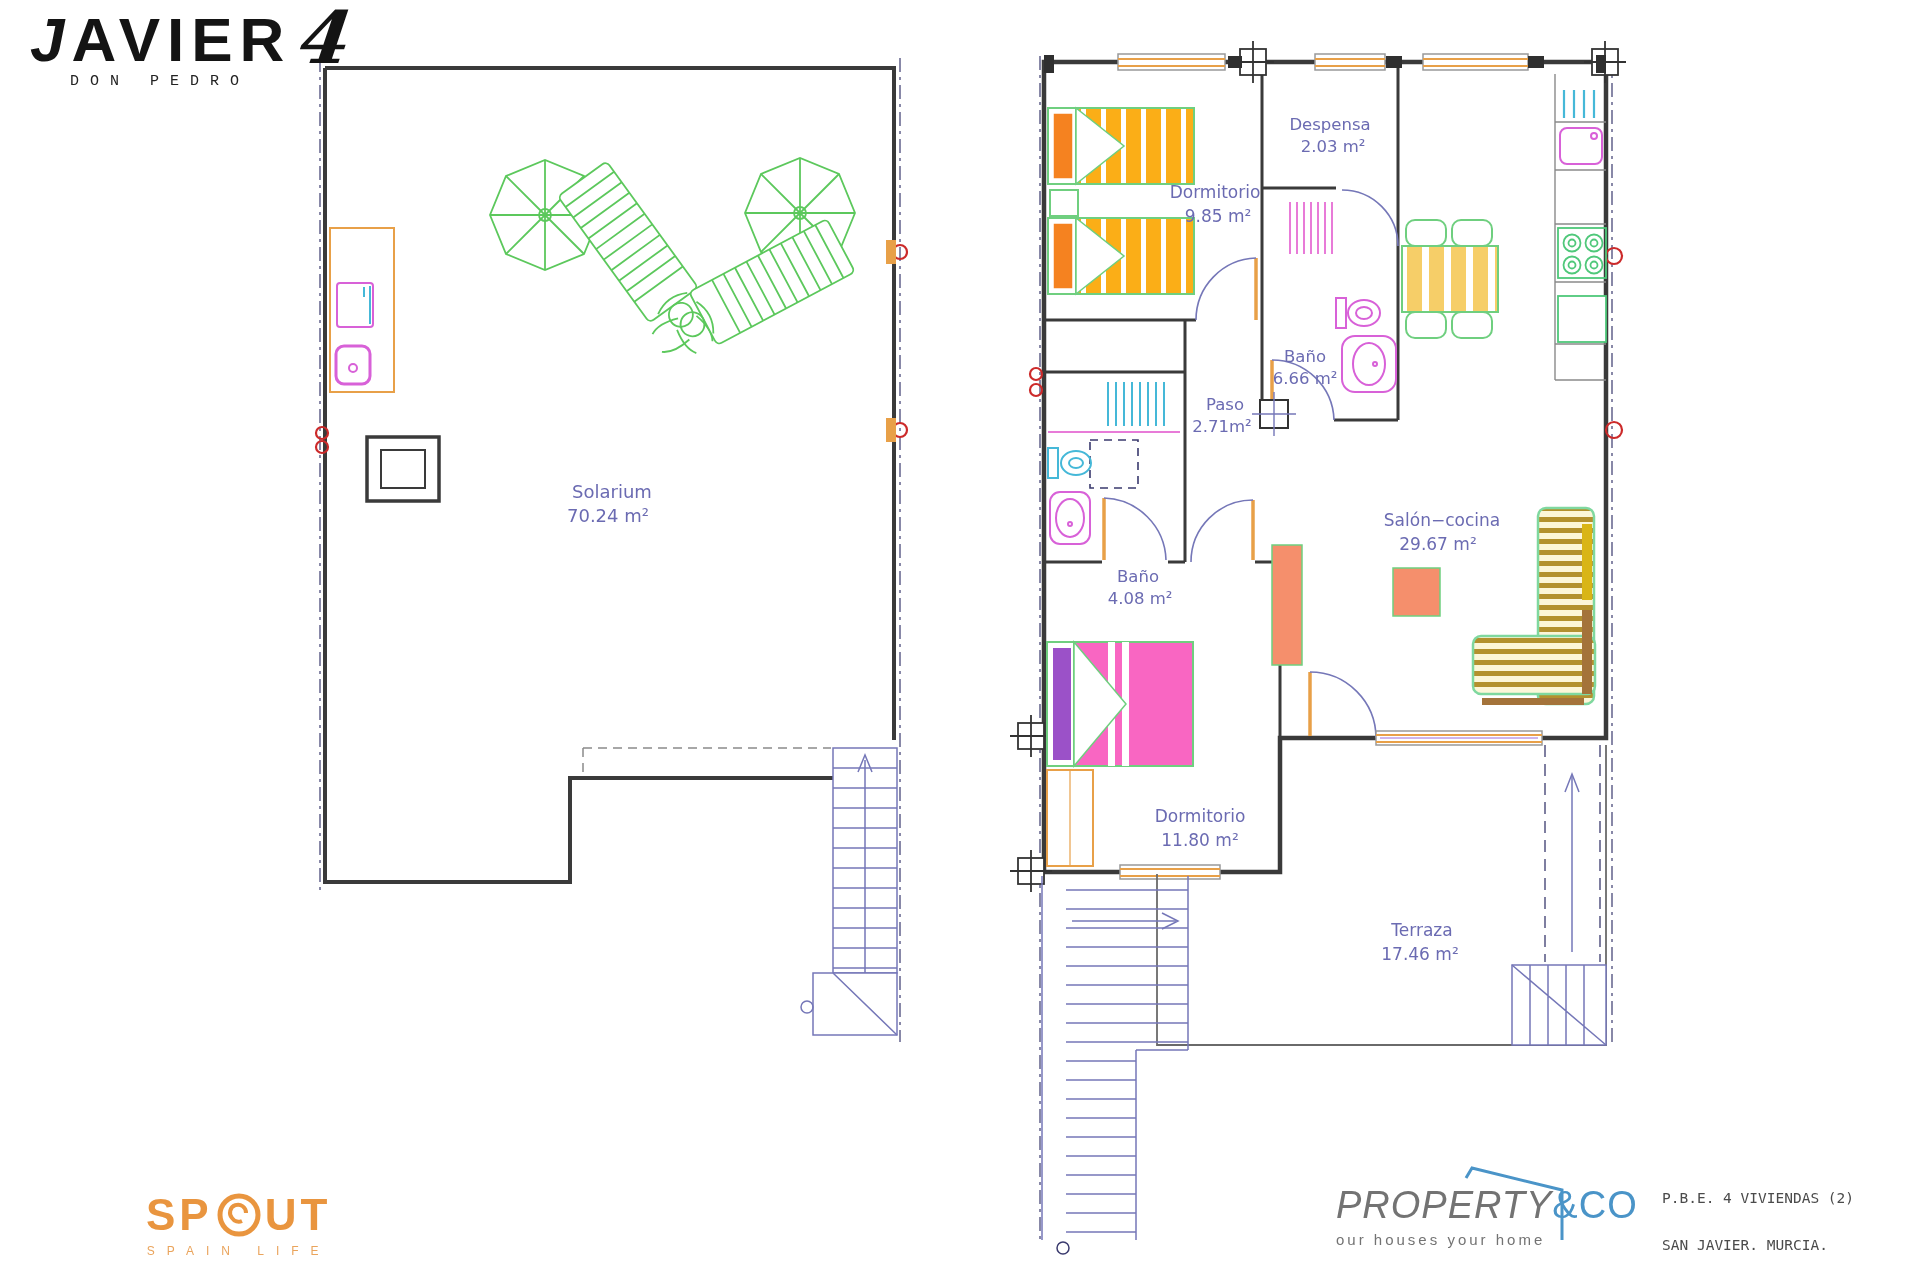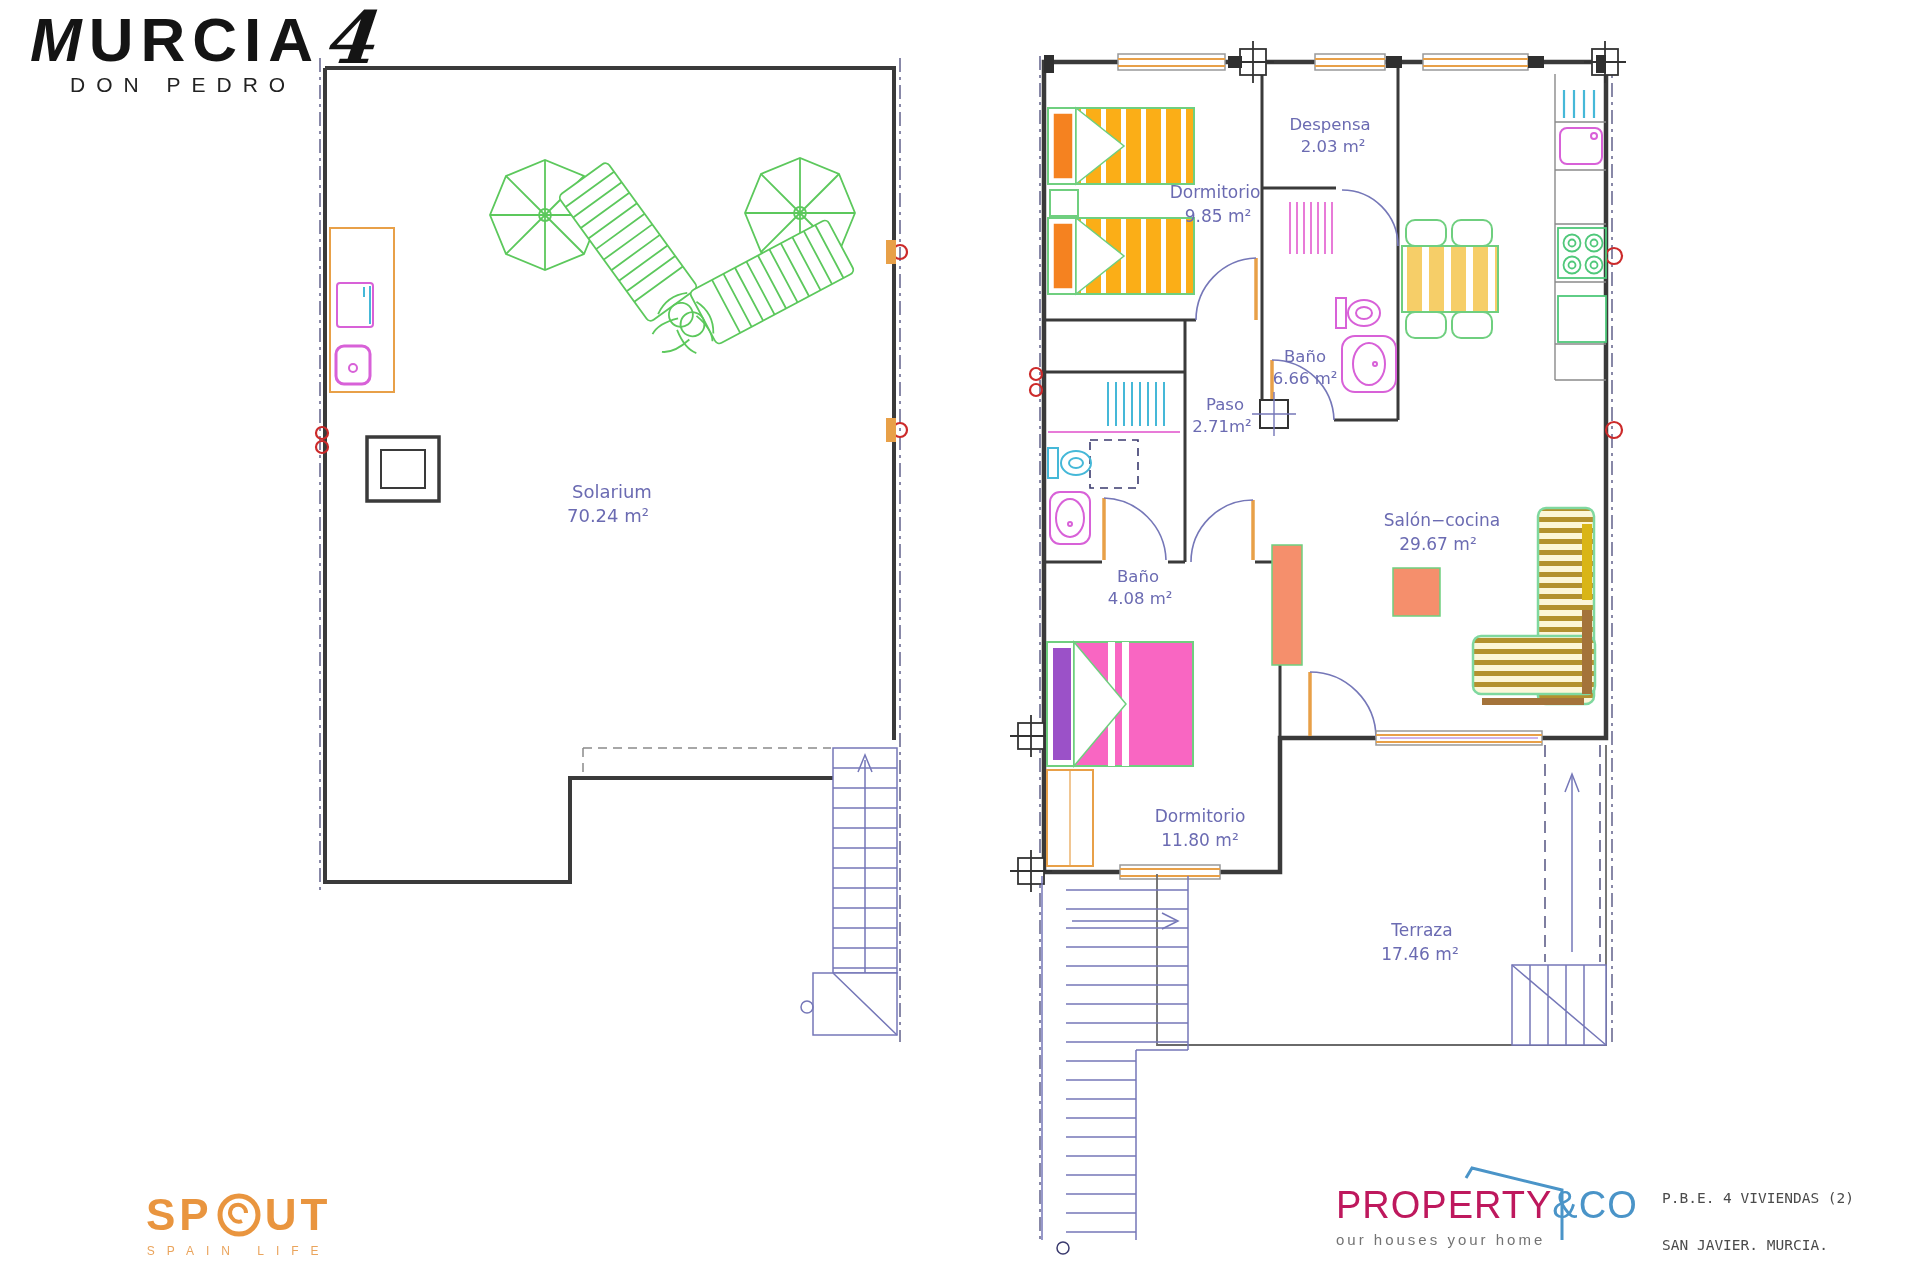"MURCIA" span { text: MURCIA -> JAVIER }
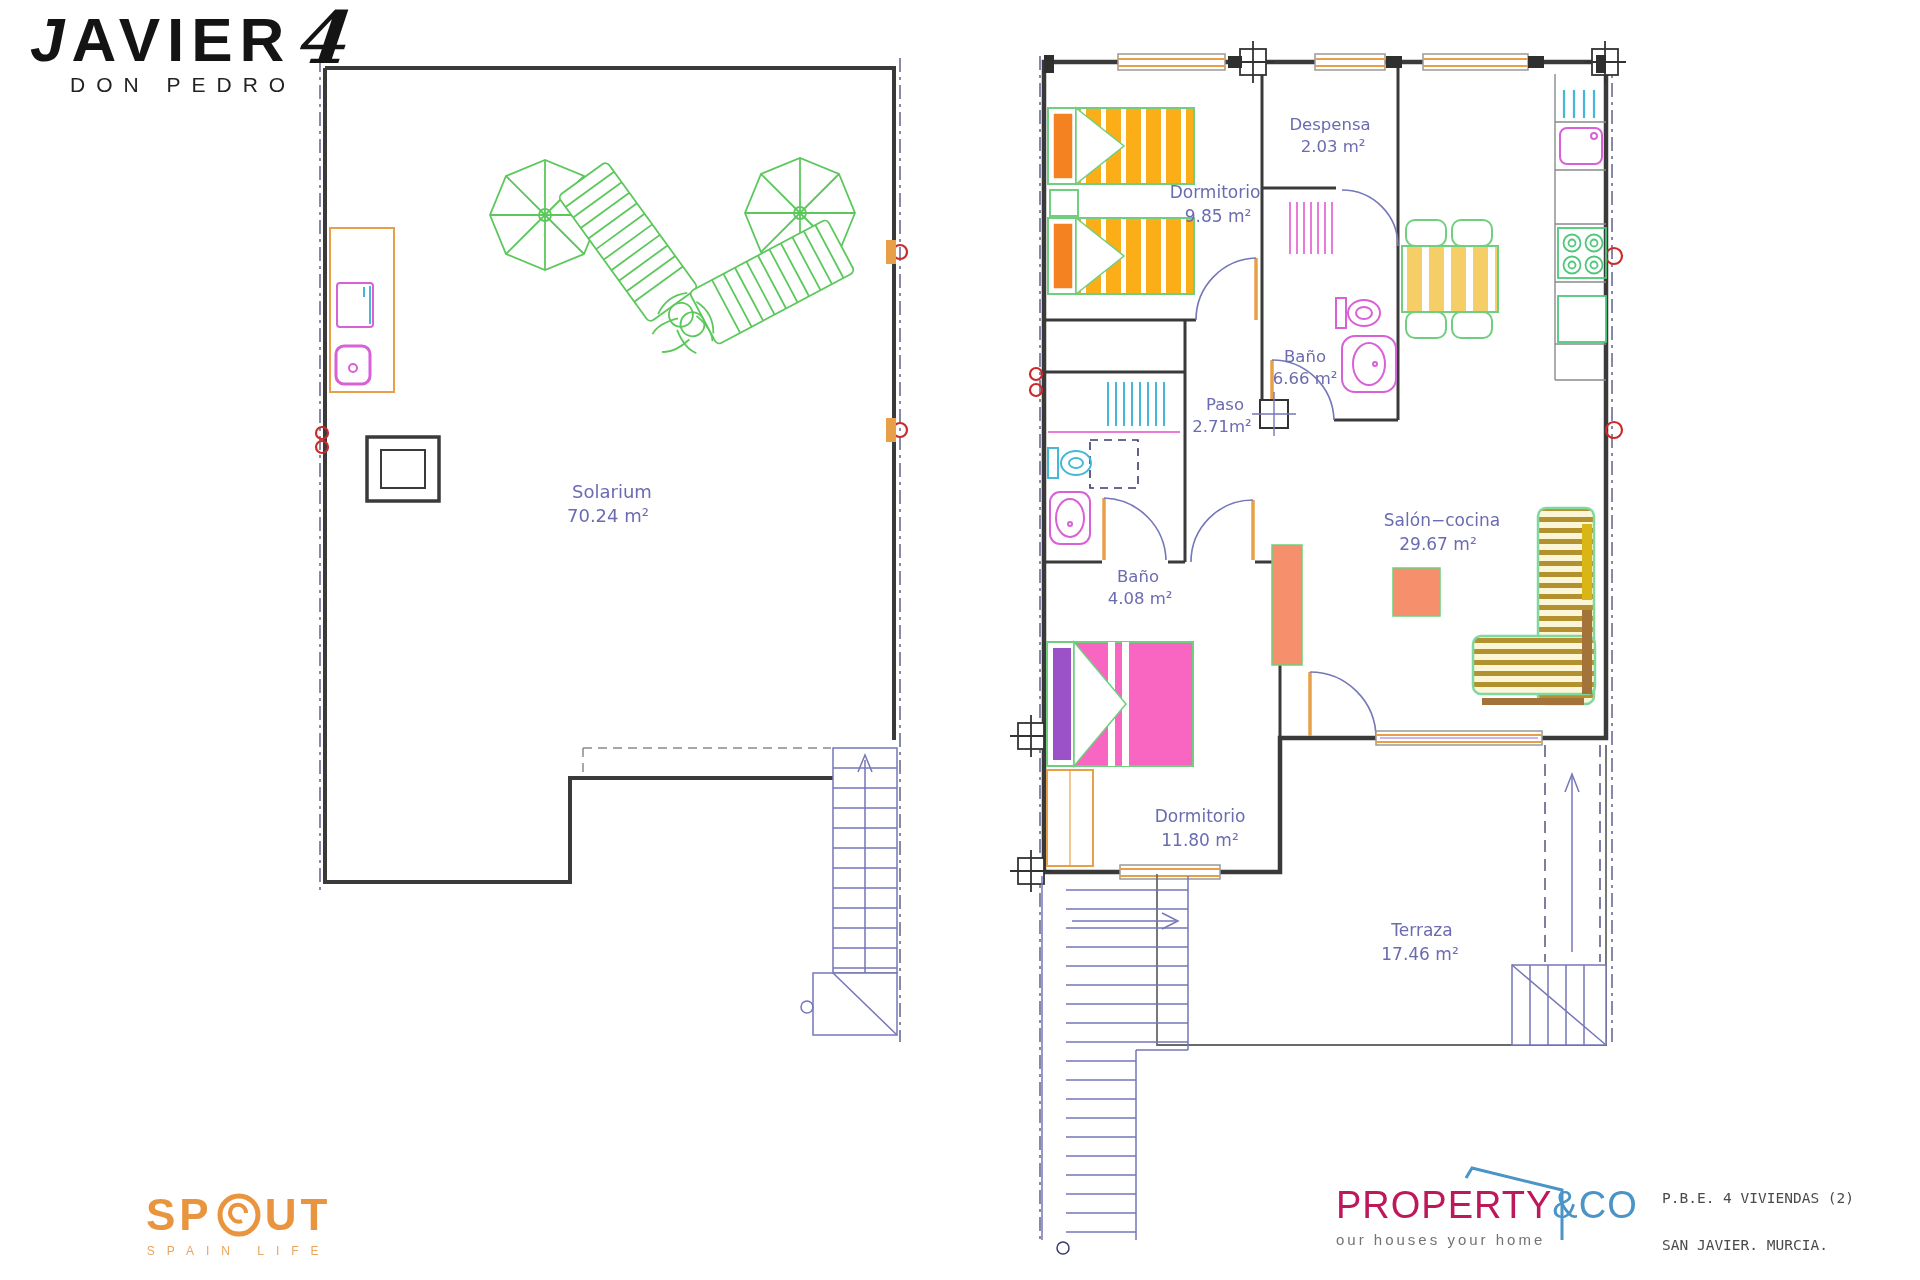"DON PEDRO" #villa-sub { font-family: Liberation Sans, sans-serif -> Liberation Mono, monospace; font-size: 21px -> 15px }
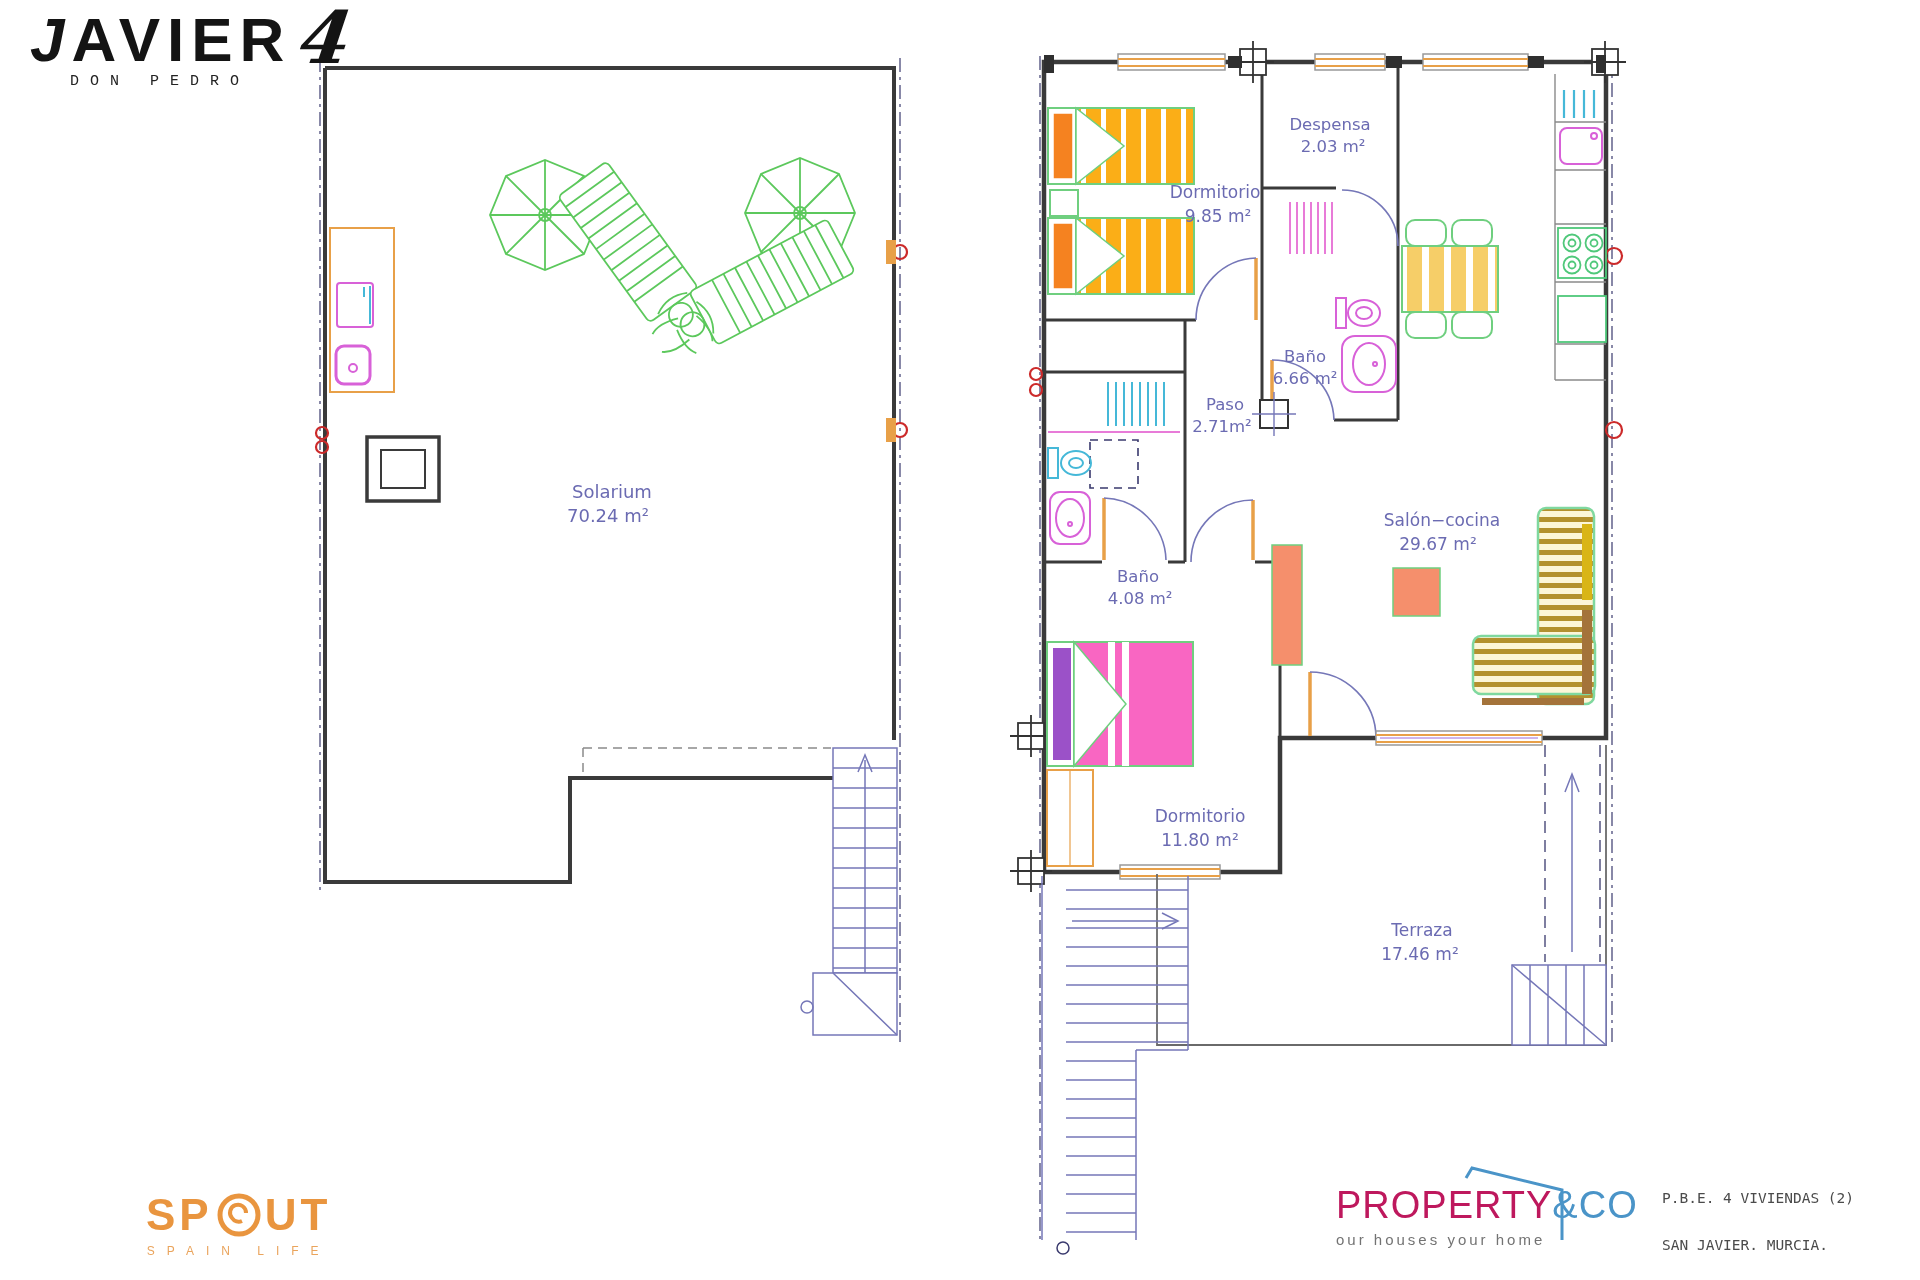"PROPERTY" #property-main { color: #be185d -> #737373; font-style: none -> italic }
